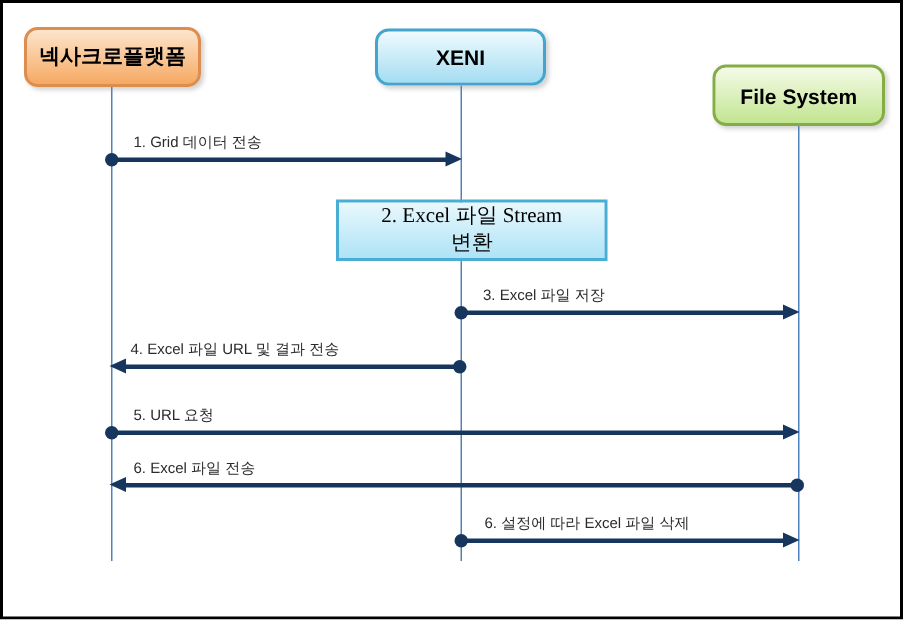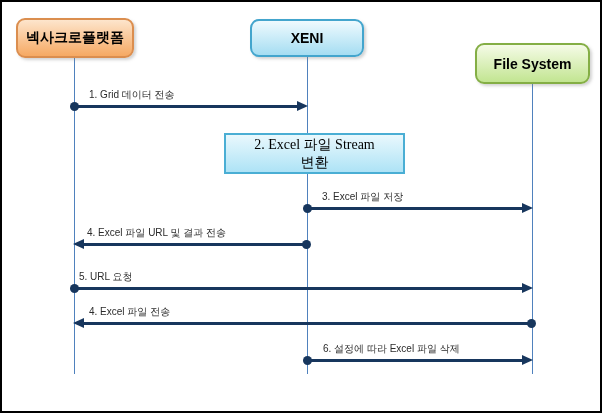"5. URL 요청" .msg-5 .lbl { left: 5px -> 15px }
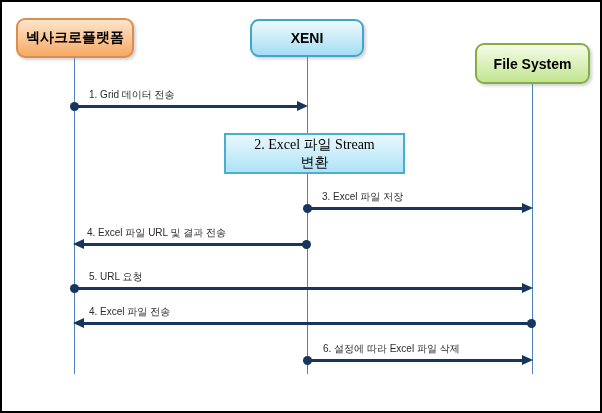"4. Excel 파일 전송" span.lbl { text: 4 -> 6 }
